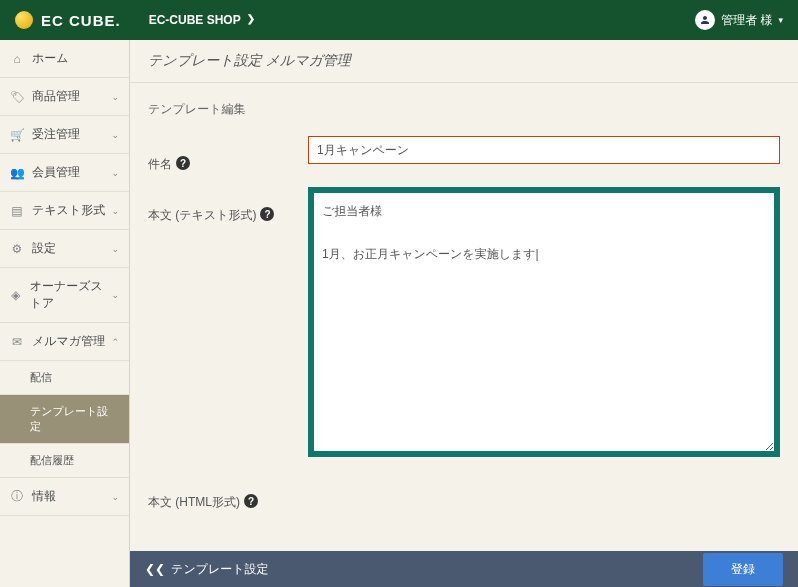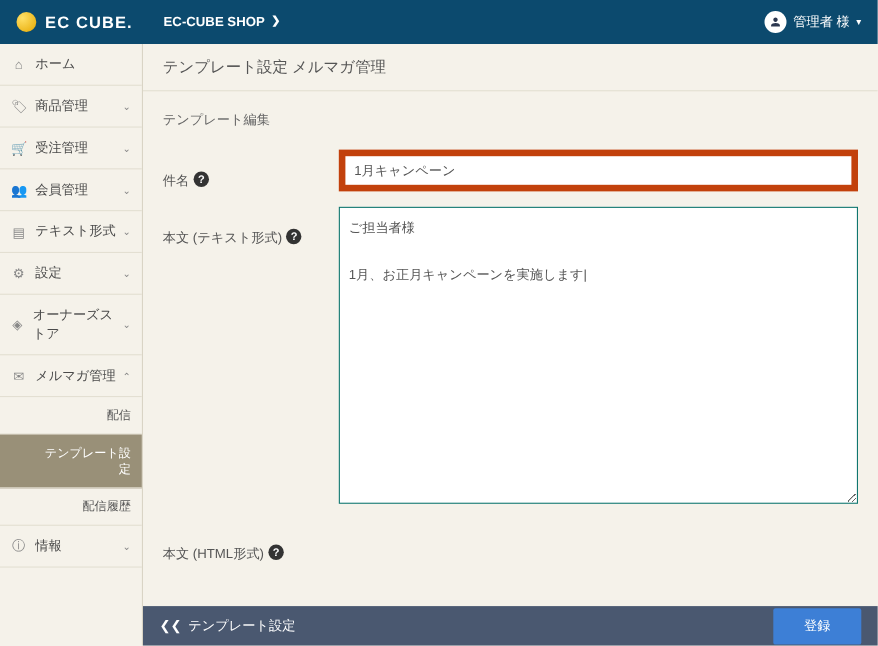"EC CUBE." .topbar { background: #0c4a6e -> #14532d }
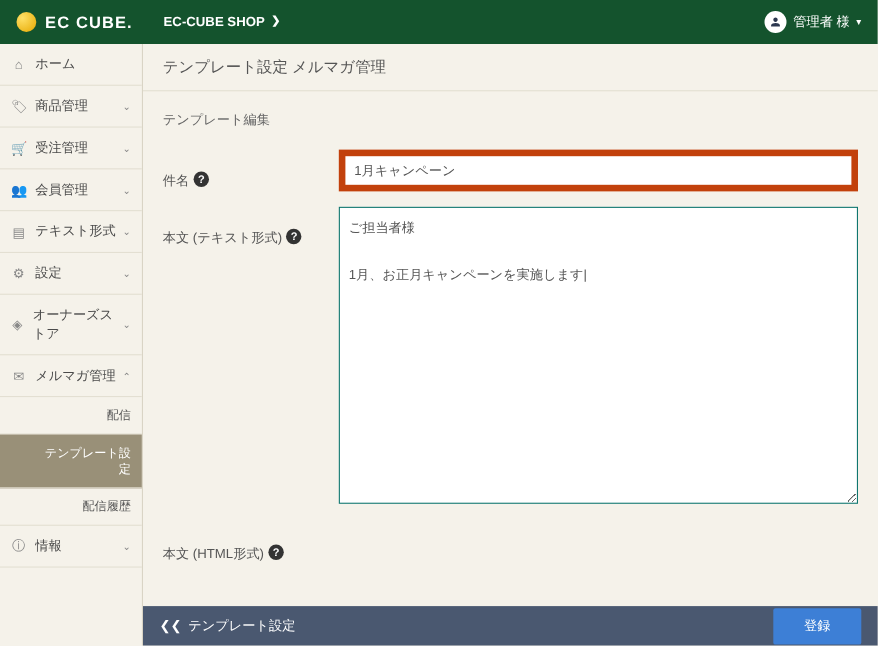"テンプレート設定 メルマガ管理" .breadcrumb { font-style: none -> italic }
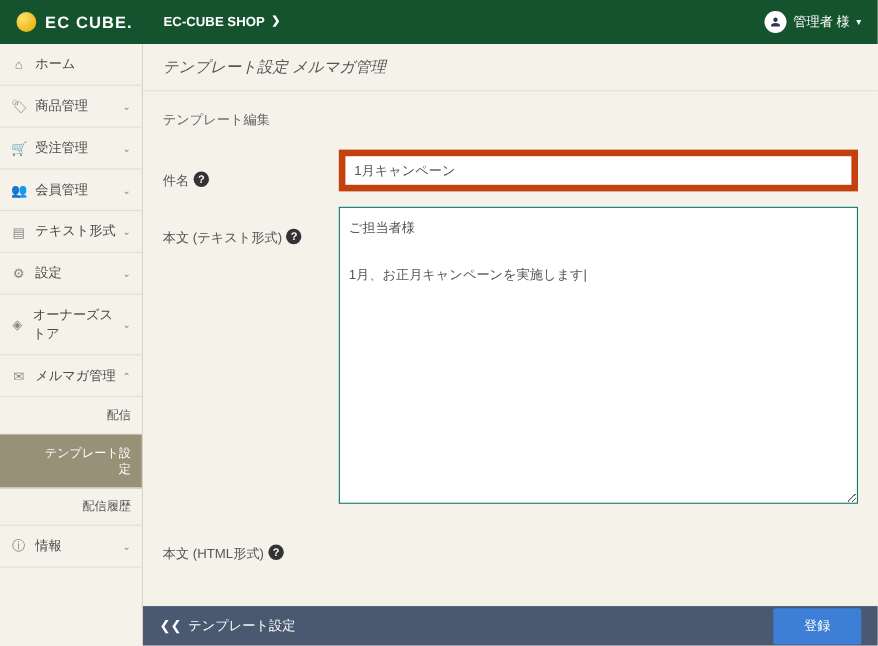"1月キャンペーン" .text-input { border: 6px solid #c2410c -> 1px solid #c2410c }
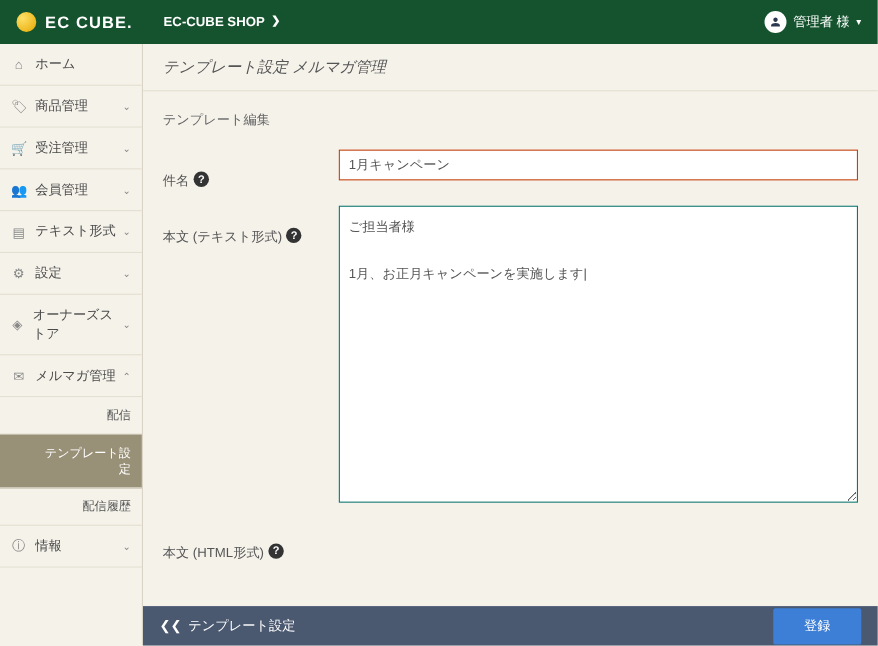"ご担当者様" .textarea { border: 1px solid #0f766e -> 6px solid #0f766e }
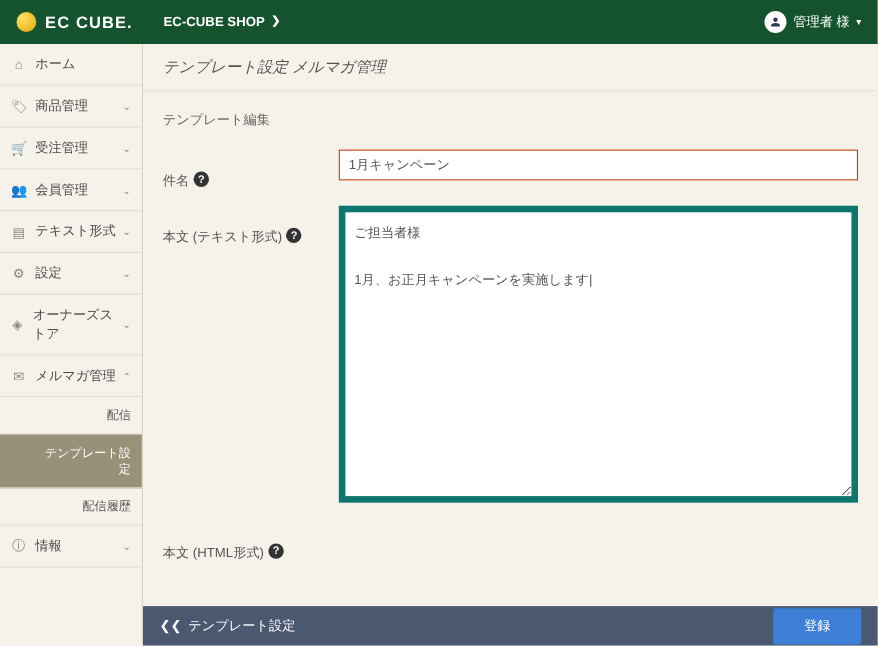"配信" .sub-item { text-align: right -> none }
